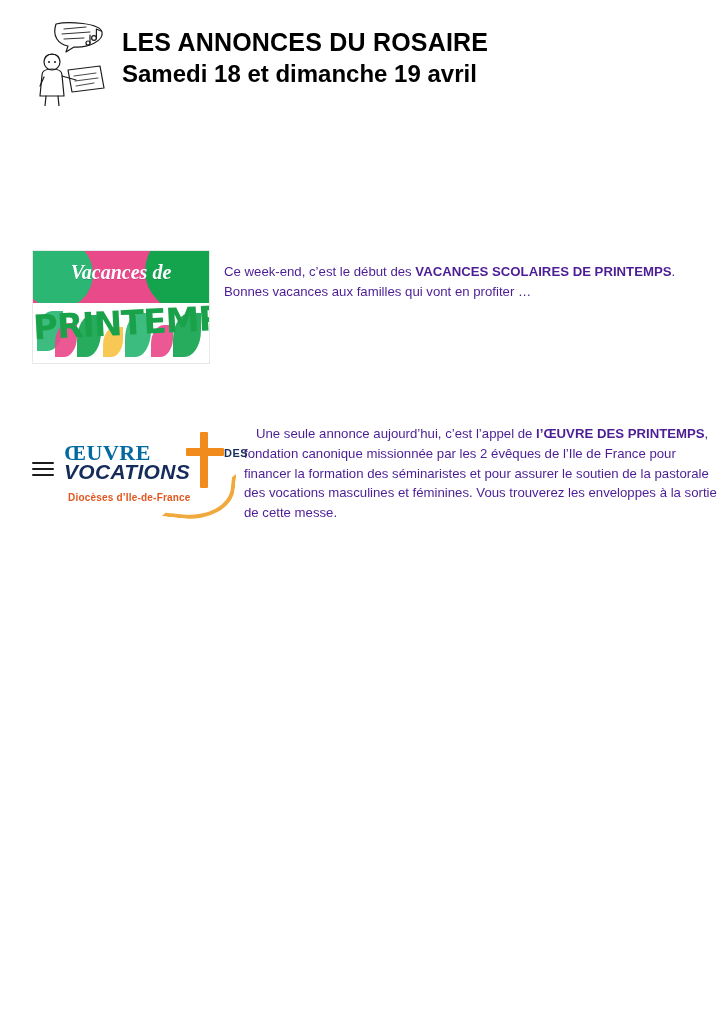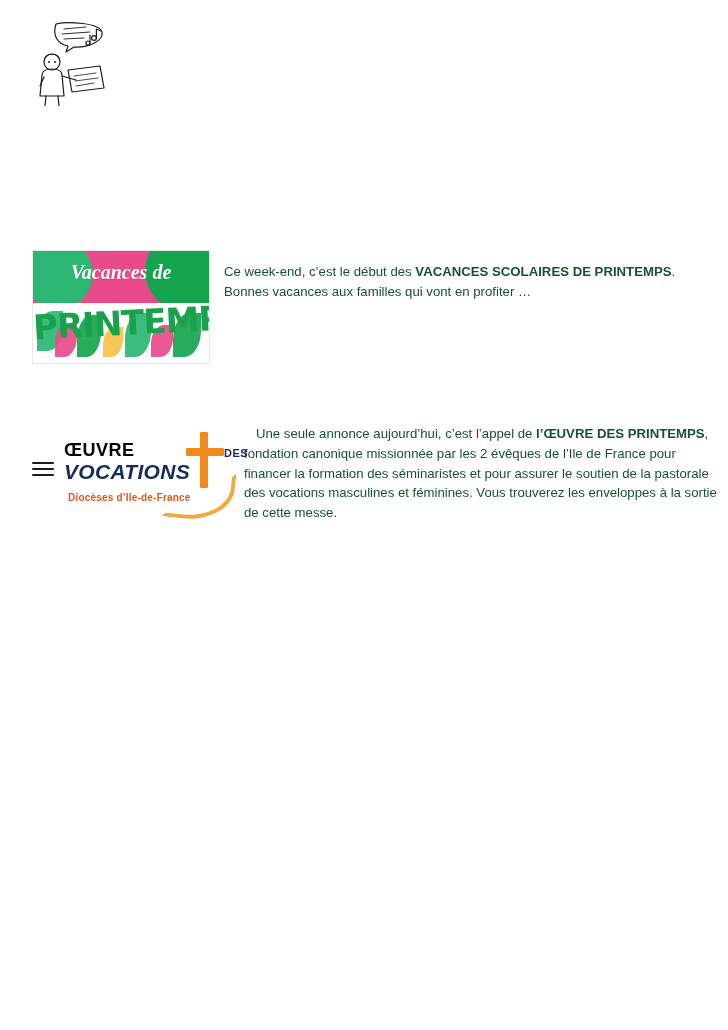"LES ANNONCES DU ROSAIRE" div.header-titles { html: none -> <div> <div>LES ANNONCES DU ROSAIRE</div> <div>Samedi 18 et dimanche 19 avril</div> </div> }
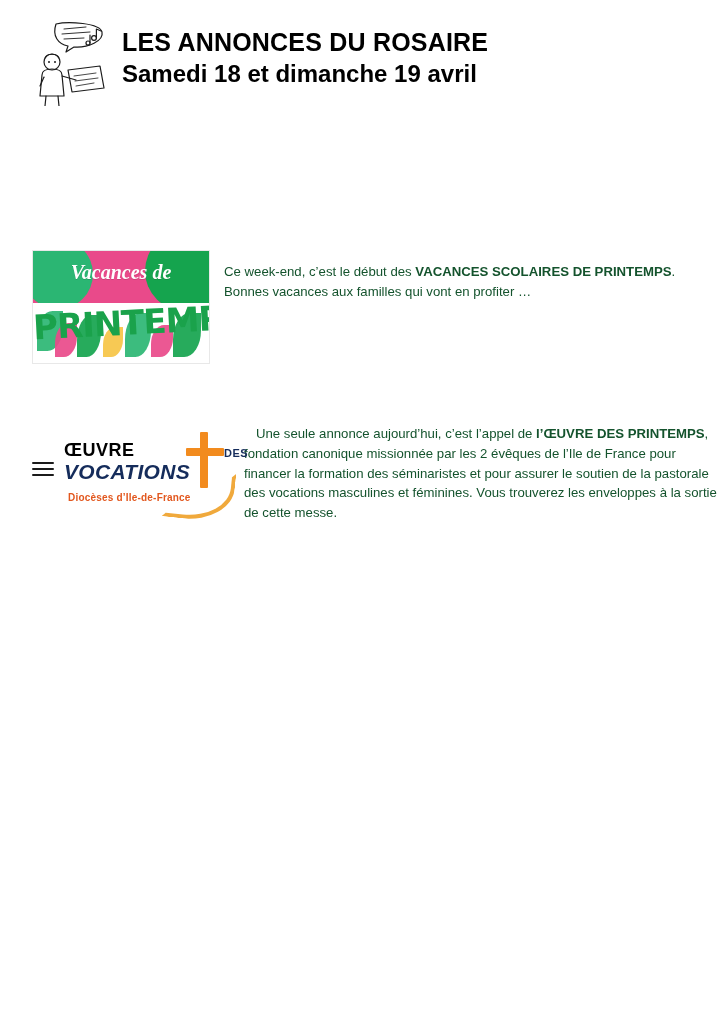"Ce week-end, c’est le début" .block-text { color: #14532d -> #4c1d95 }
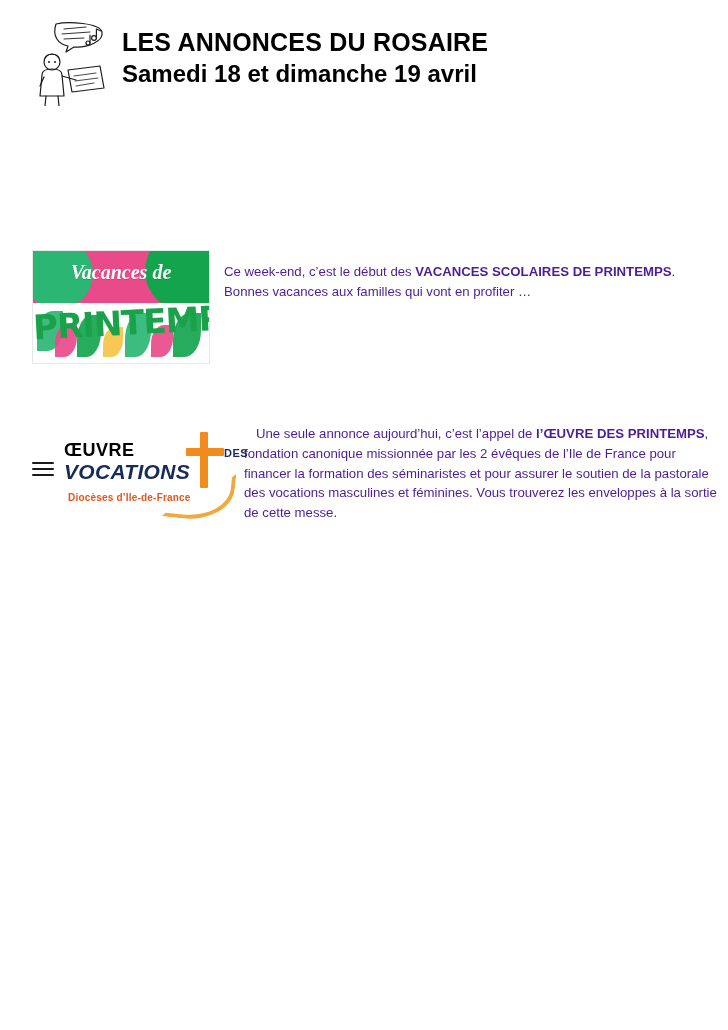"ŒUVRE" .lv-oeuvre { color: #000000 -> #0369a1; font-family: Liberation Sans, sans-serif -> Liberation Serif, serif; font-size: 18px -> 22px }
